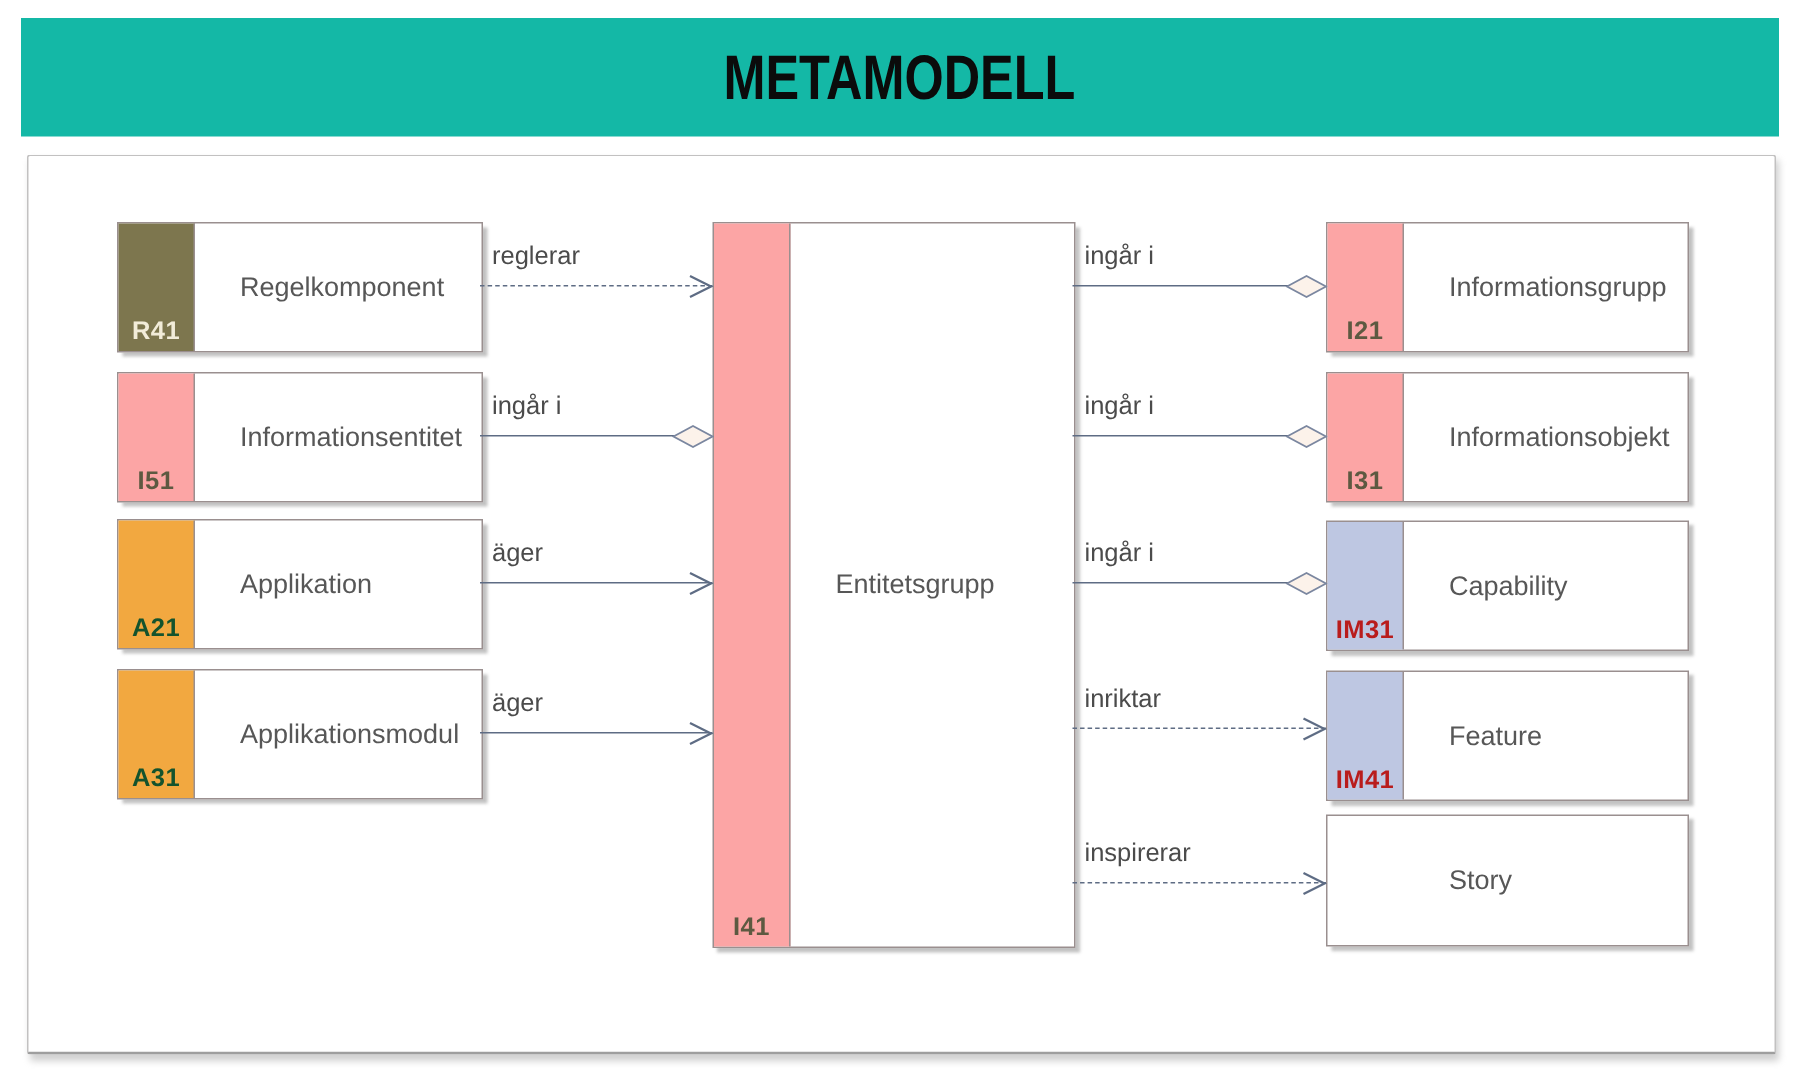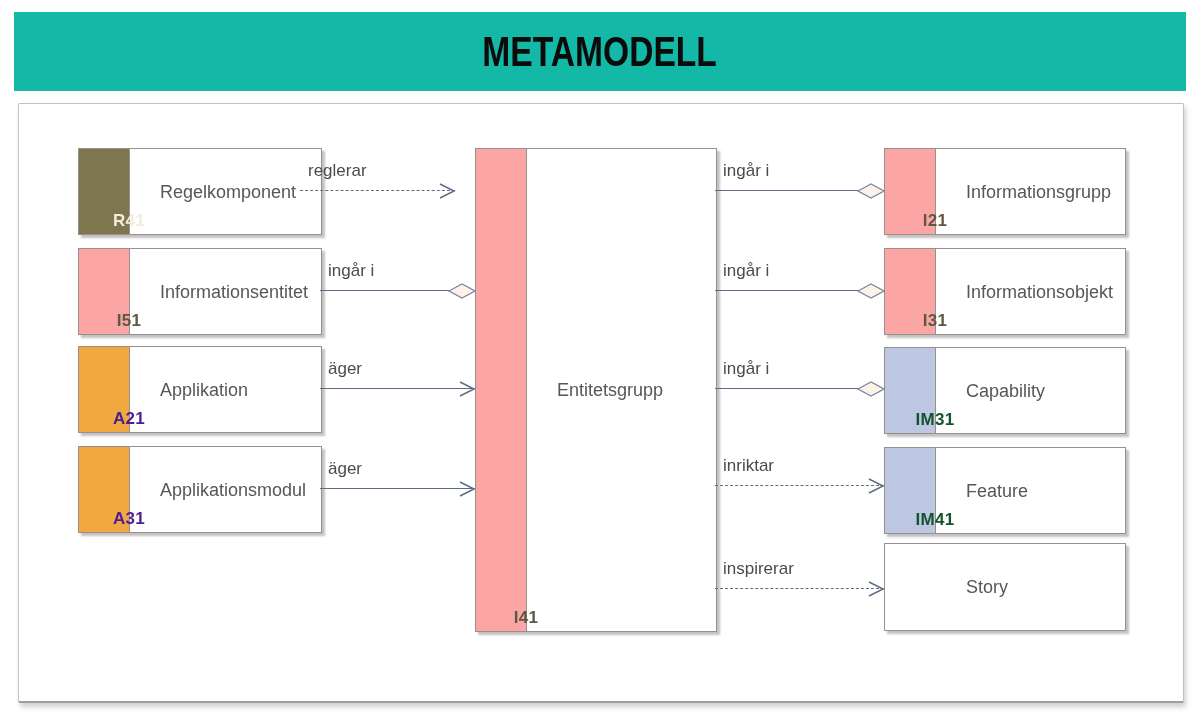"reglerar" div.rel { left: 300px -> 320px }
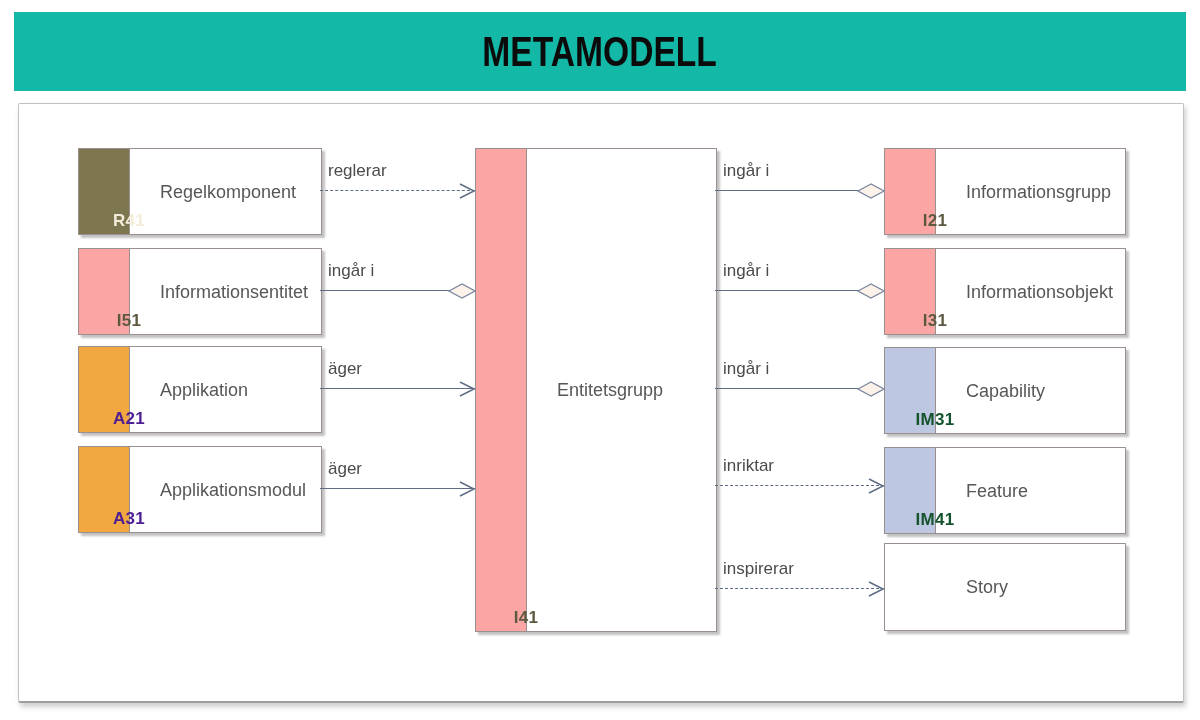"R41" .code { padding-left: 25px -> none }
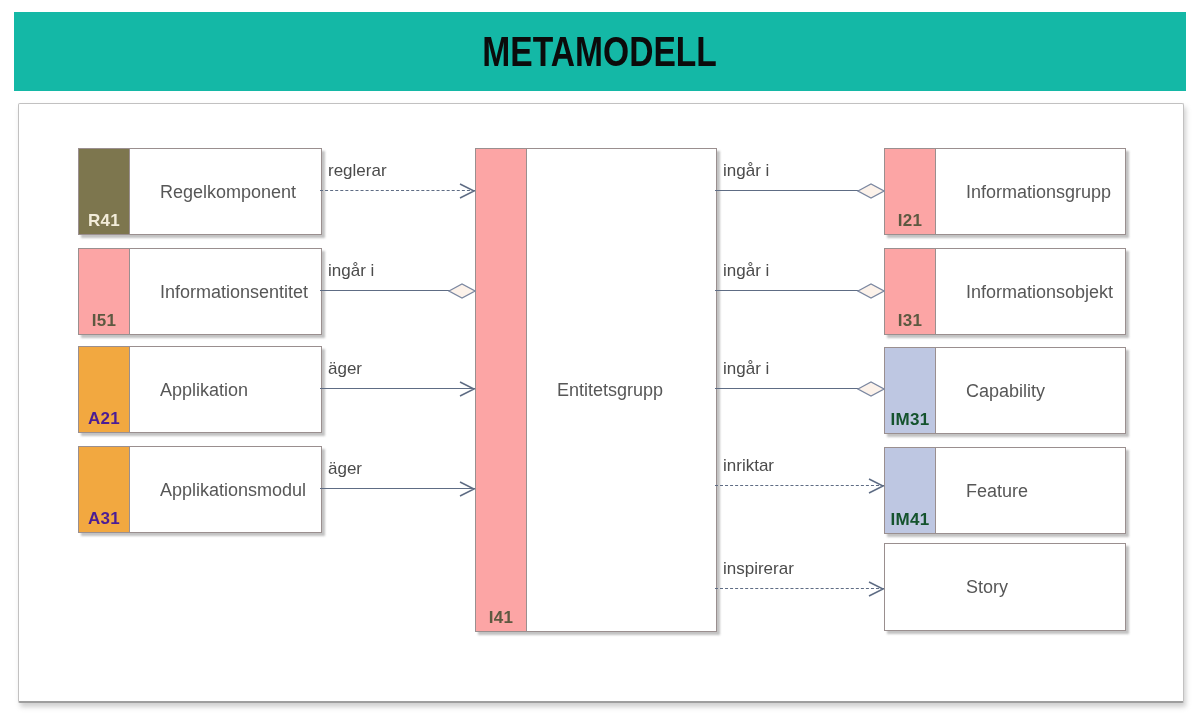"A21" .stripe-orange .code { color: #4c1d95 -> #14532d }
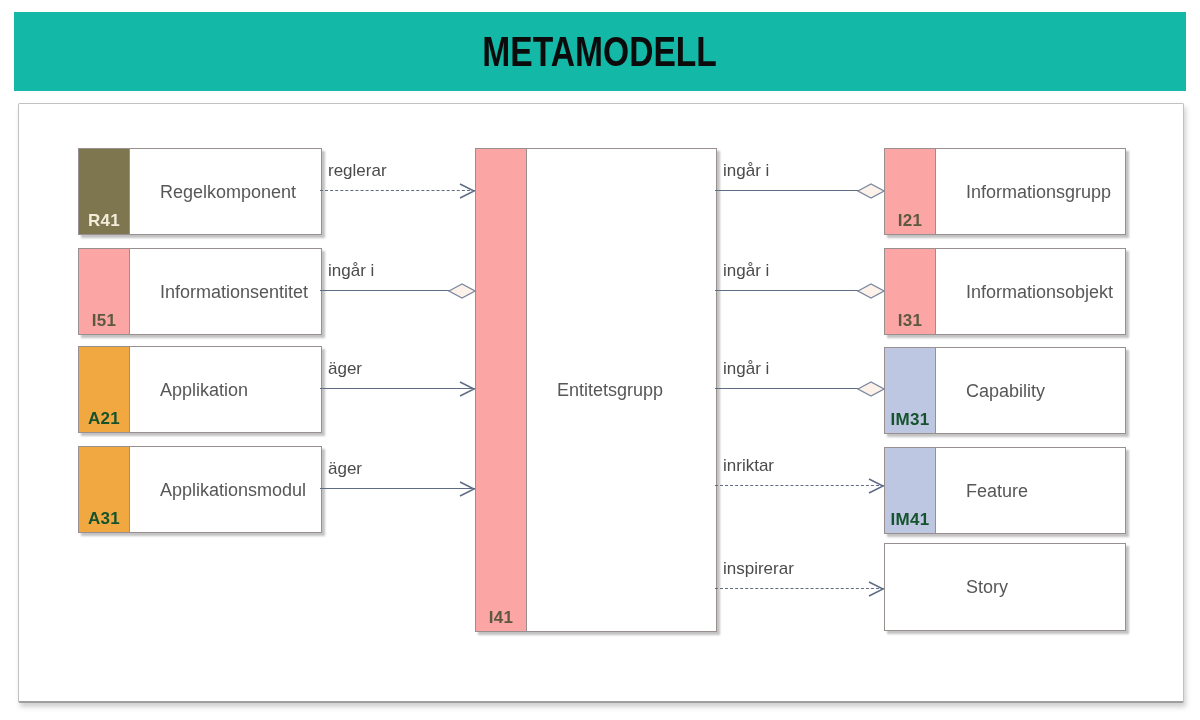"IM31" .stripe-periwinkle .code { color: #14532d -> #b91c1c }
